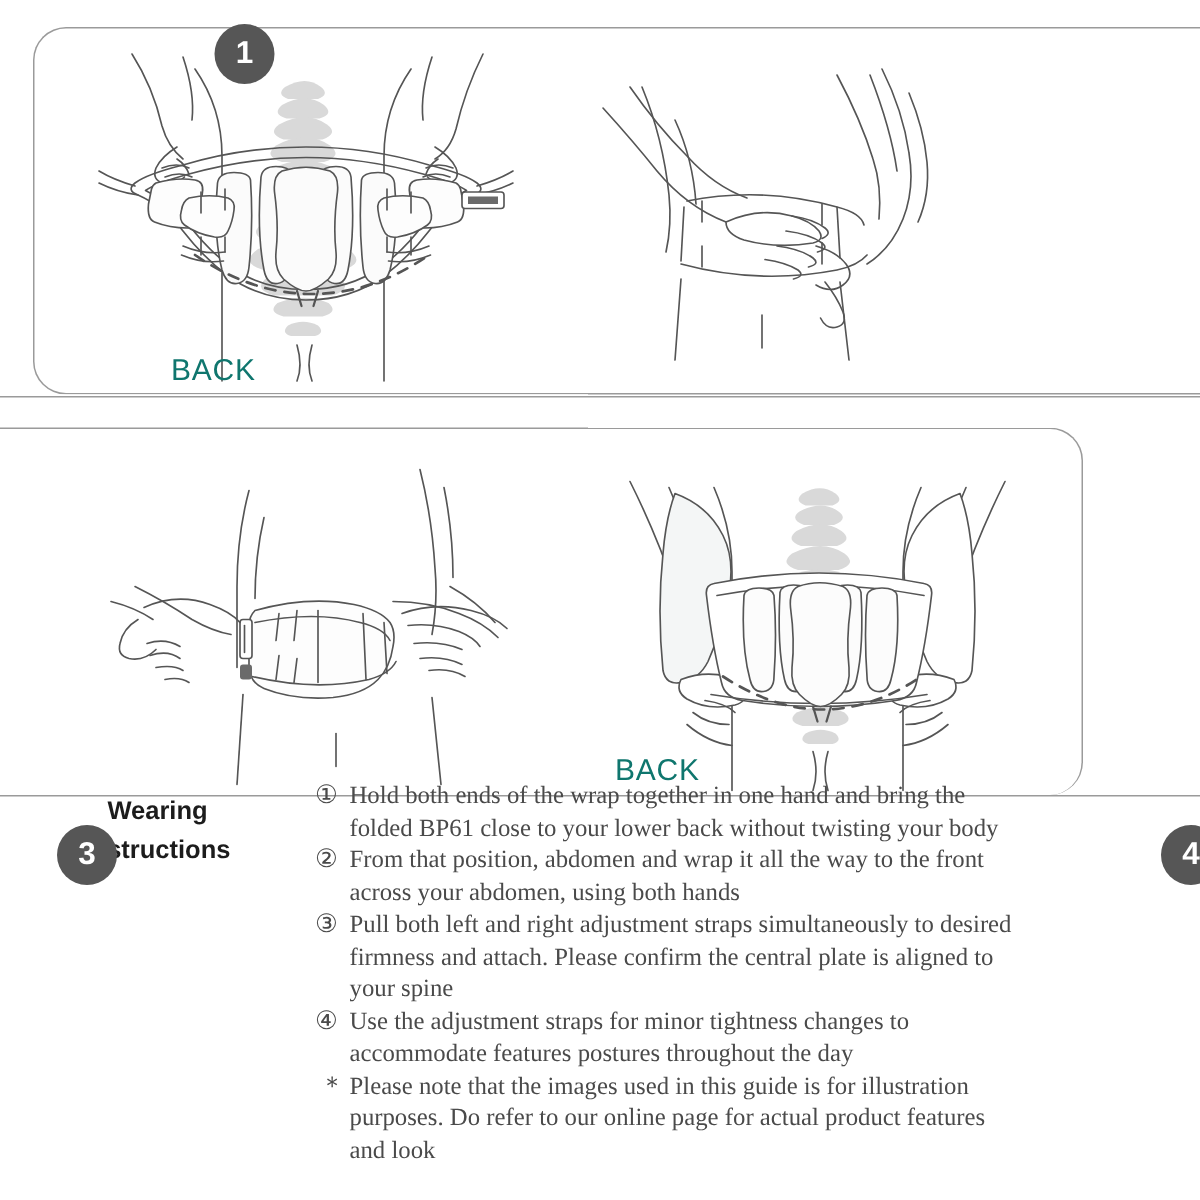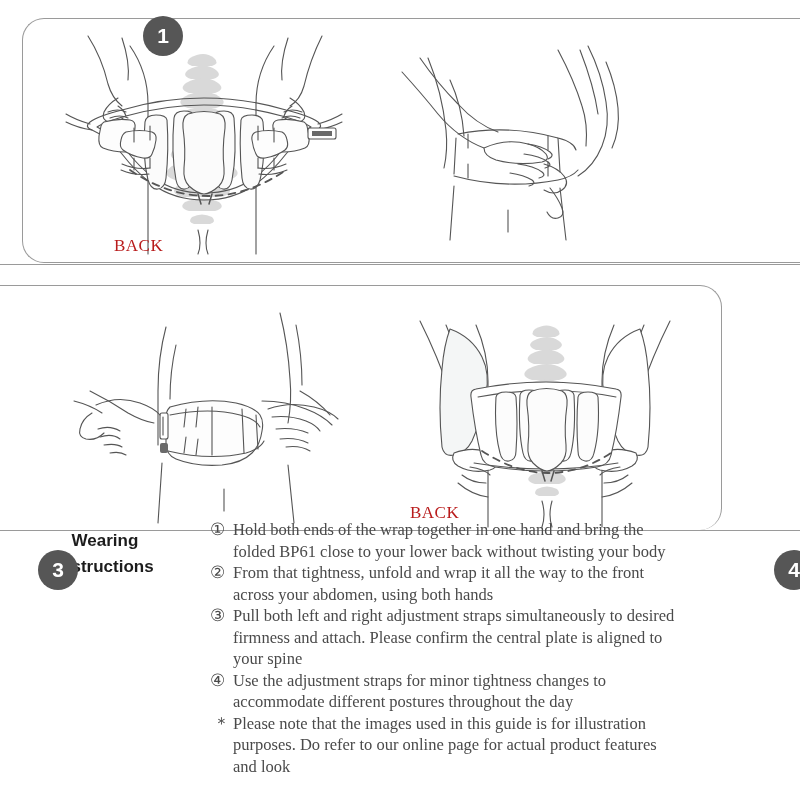"BACK" .back-label { color: #b91c1c -> #0f766e; font-family: Liberation Serif, serif -> Liberation Sans, sans-serif; font-size: 17px -> 20px }
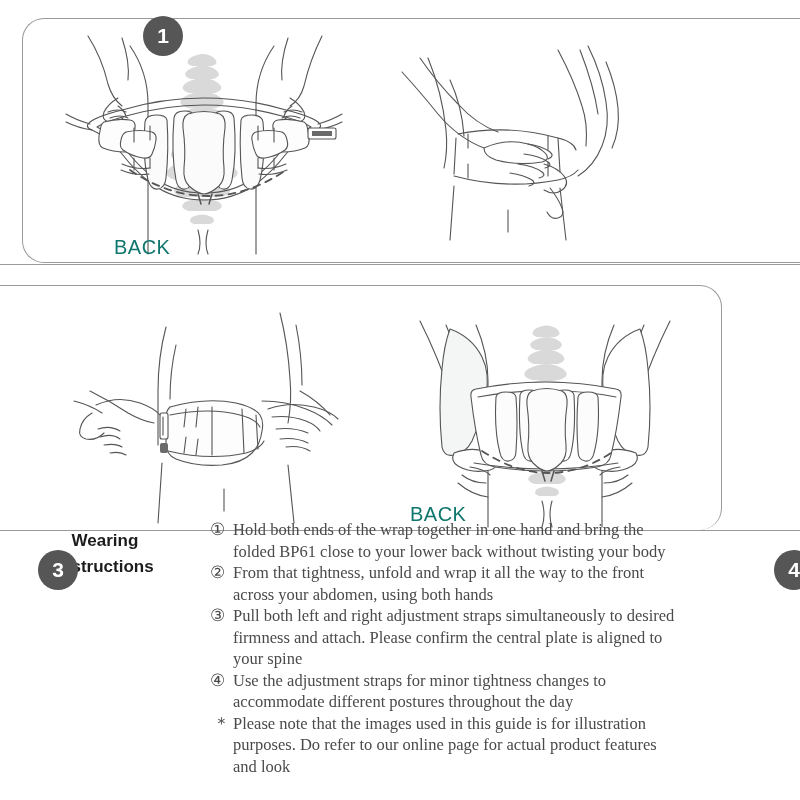"From that tightness, unfold and" span.instr-text { text: tightness, unfold -> position, abdomen }
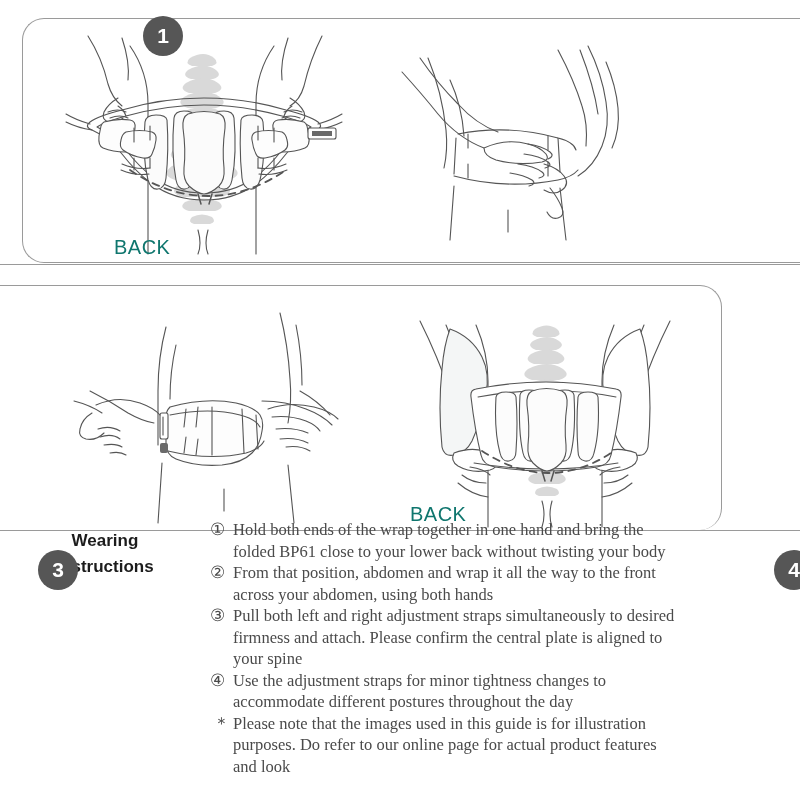"Use the adjustment straps for" span.instr-text { text: different -> features }
